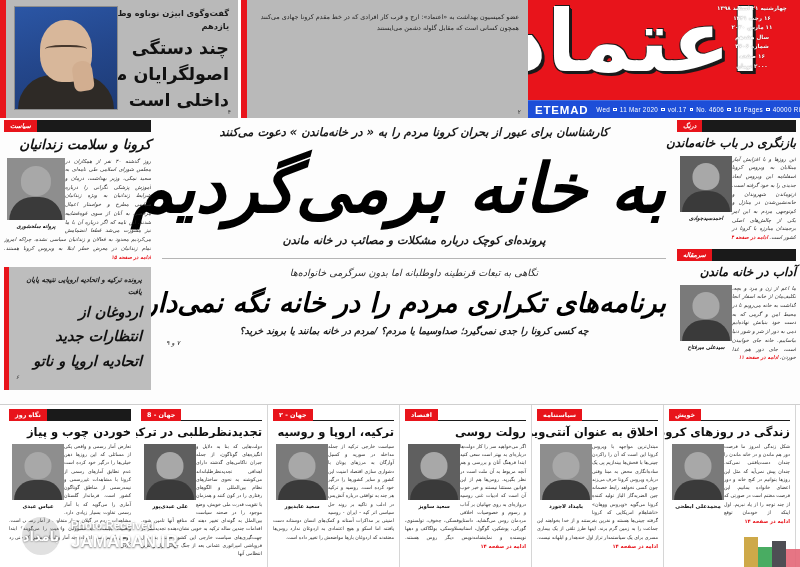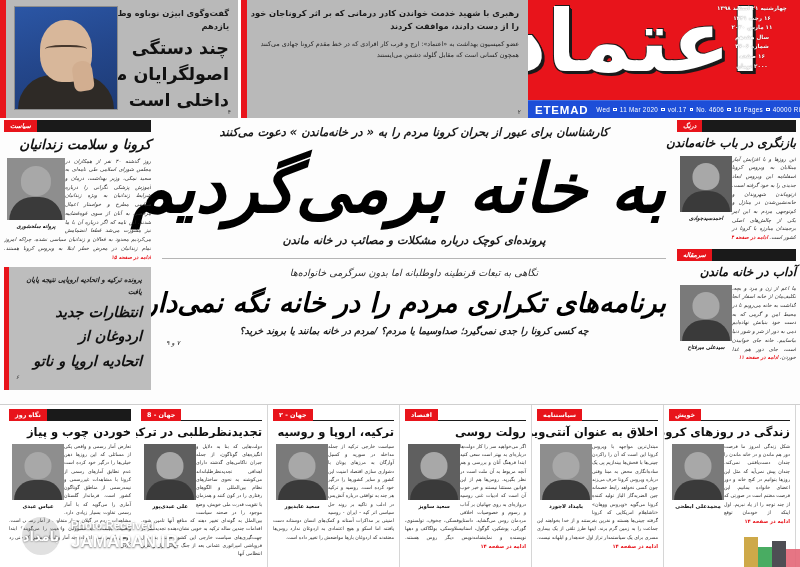"رهبری با شهید خدمت خواندن" div.teaser-kicker { html: <div>رهبری با شهید خدمت خواندن کادر درمانی که بر اثر کروناجان خود را از دست دادند، موافقت کردند</div> -> none }
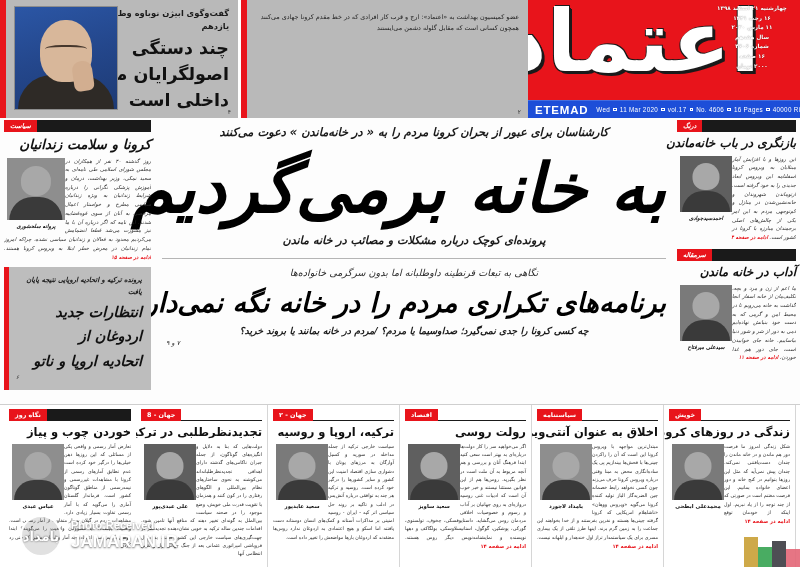"انتظارات جدید" div.gb-head { order: before "اردوغان از" -> after "اردوغان از" }
